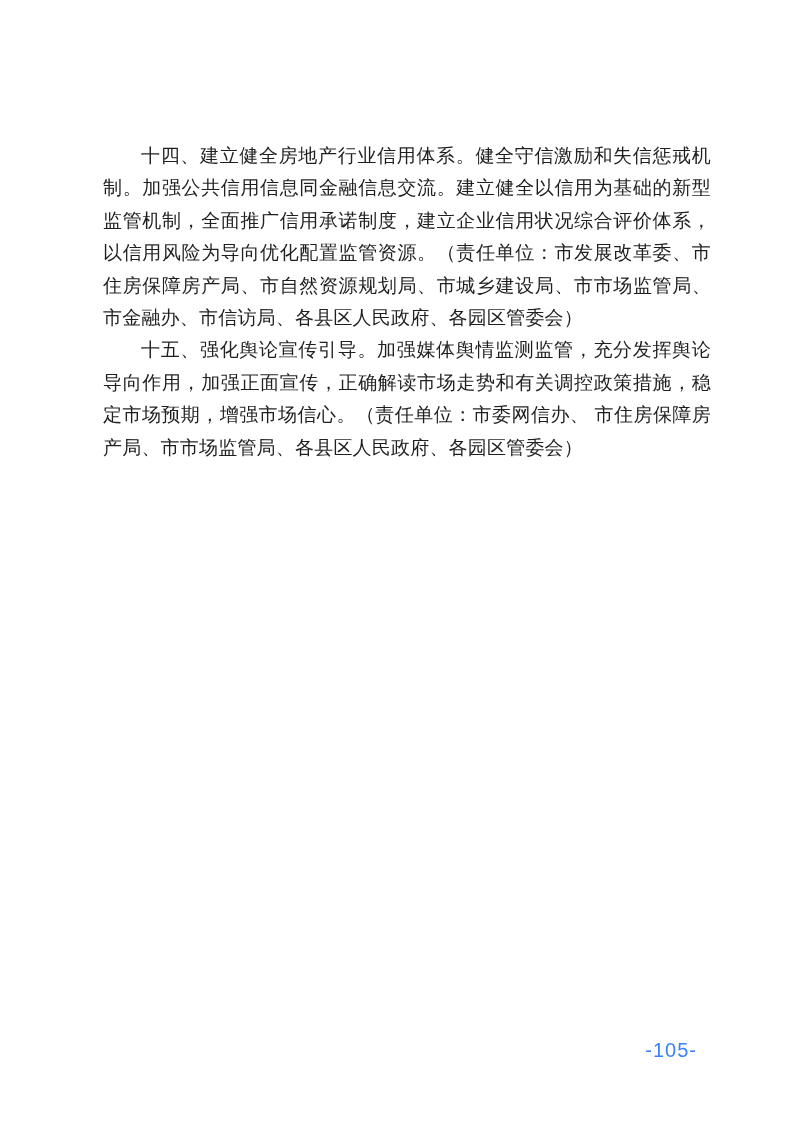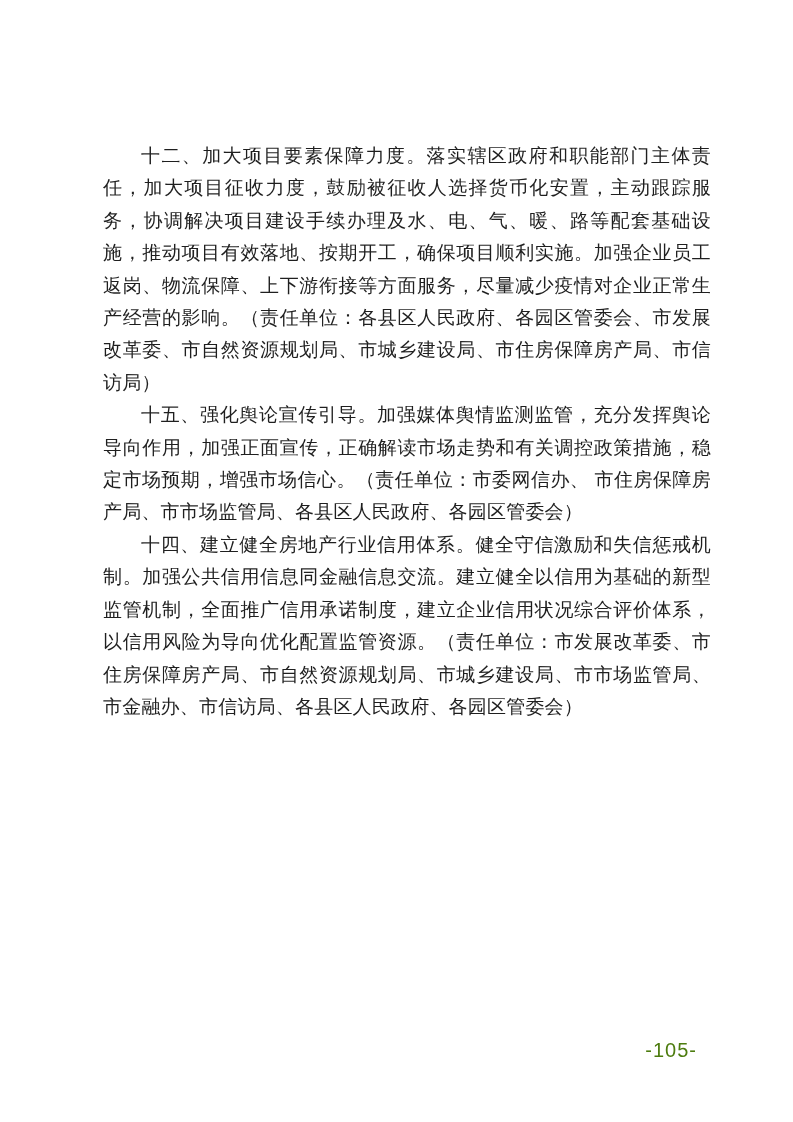"十二、加大项目要素保障力度。落实辖区政府和职能部门主体责任，加大项目征收力度，鼓" p { html: <p>十二、加大项目要素保障力度。落实辖区政府和职能部门主体责任，加大项目征收力度，鼓励被征收人选择货币化安置，主动跟踪服务，协调解决项目建设手续办理及水、电、气、暖、路等配套基础设施，推动项目有效落地、按期开工，确保项目顺利实施。加强企业员工返岗、物流保障、上下游衔接等方面服务，尽量减少疫情对企业正常生产经营的影响。（责任单位：各县区人民政府、各园区管委会、市发展改革委、市自然资源规划局、市城乡建设局、市住房保障房产局、市信访局）</p> -> none }
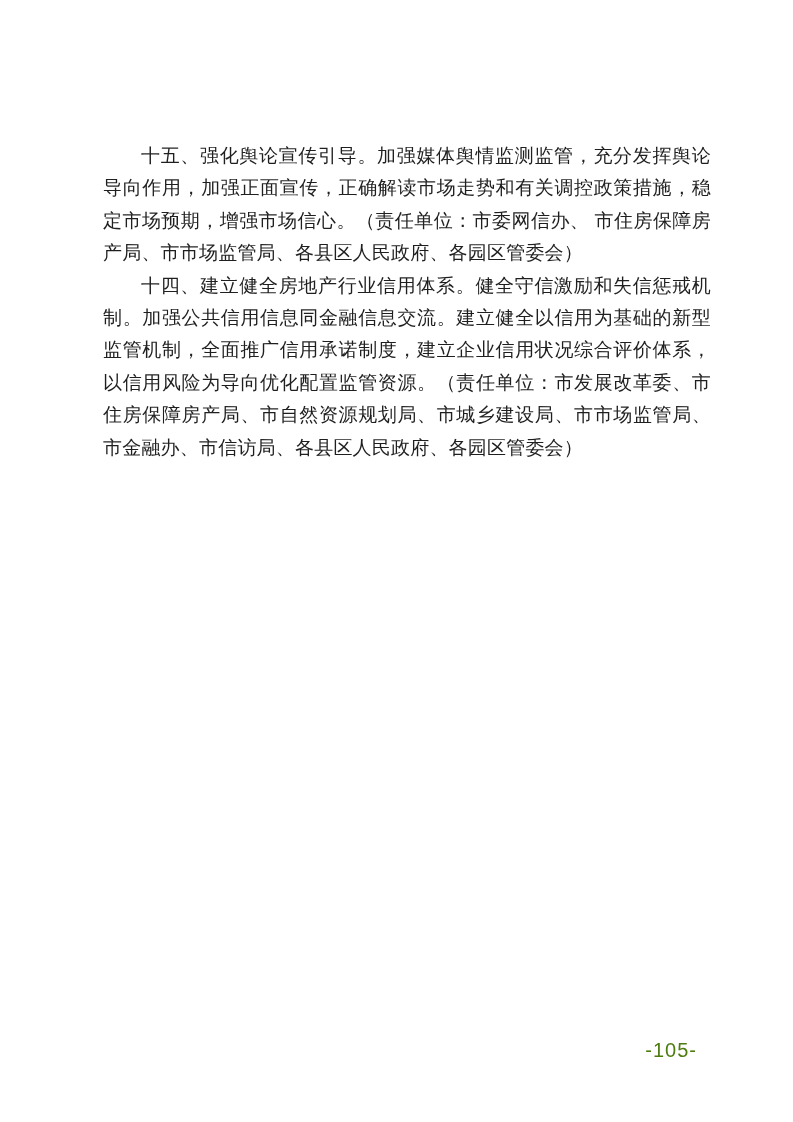"十五、强化舆论宣传引导。加强媒体舆情监测监管，充分发挥舆论导向作用，加强正面宣传" p { order: before "十四、建立健全房地产行业信用体系。健全守信激励和失信惩戒机制。加强公共信用信息同" -> after "十四、建立健全房地产行业信用体系。健全守信激励和失信惩戒机制。加强公共信用信息同" }
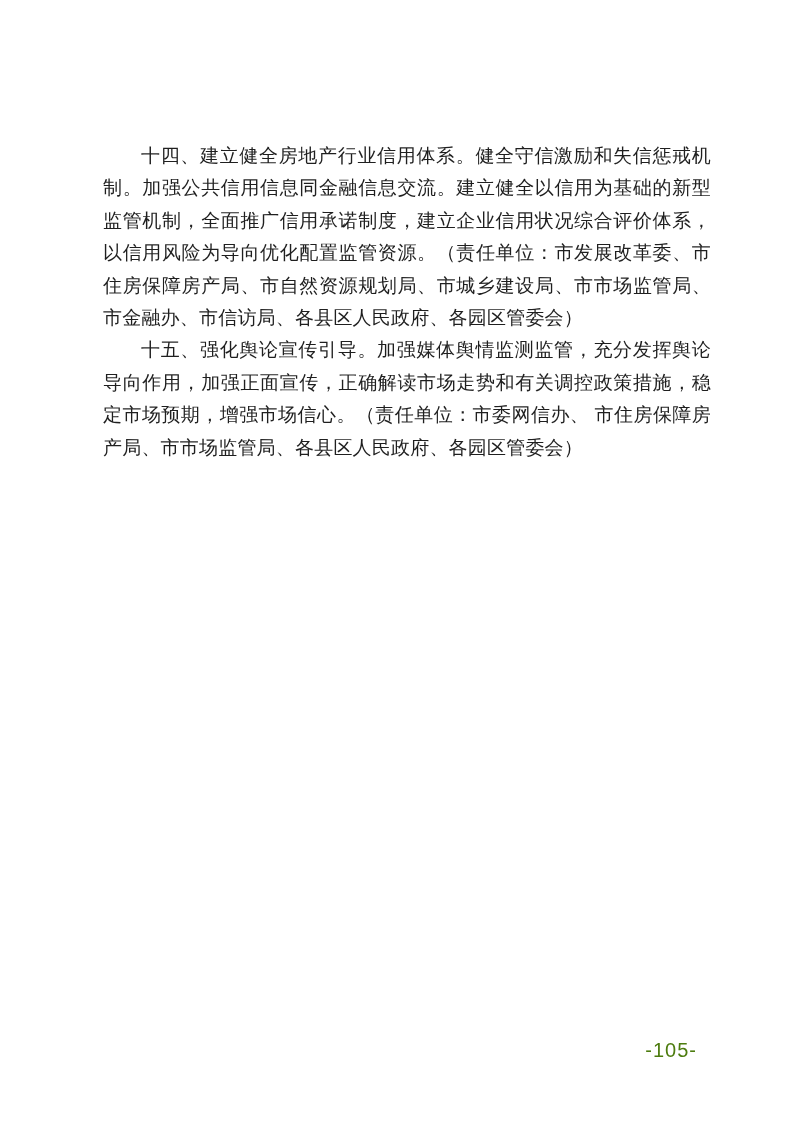"-105-" .page-number { color: #4d7c0f -> #3b82f6 }
